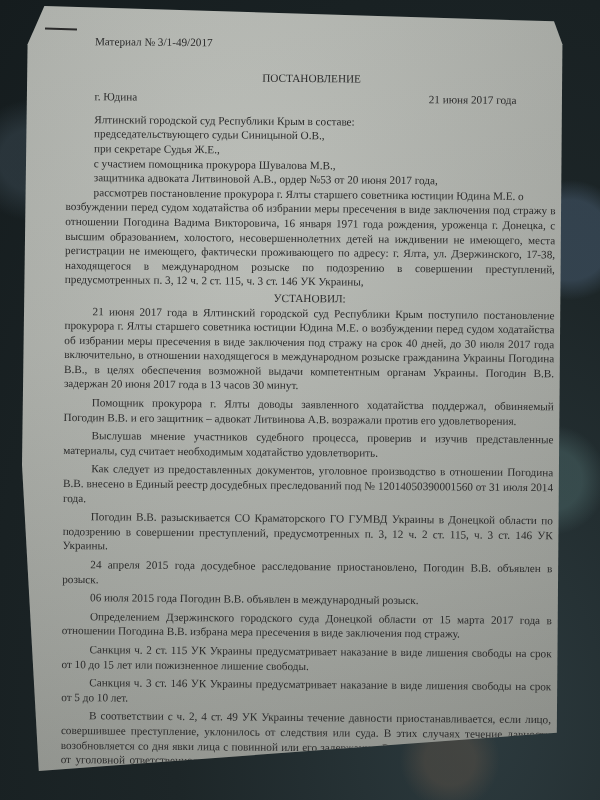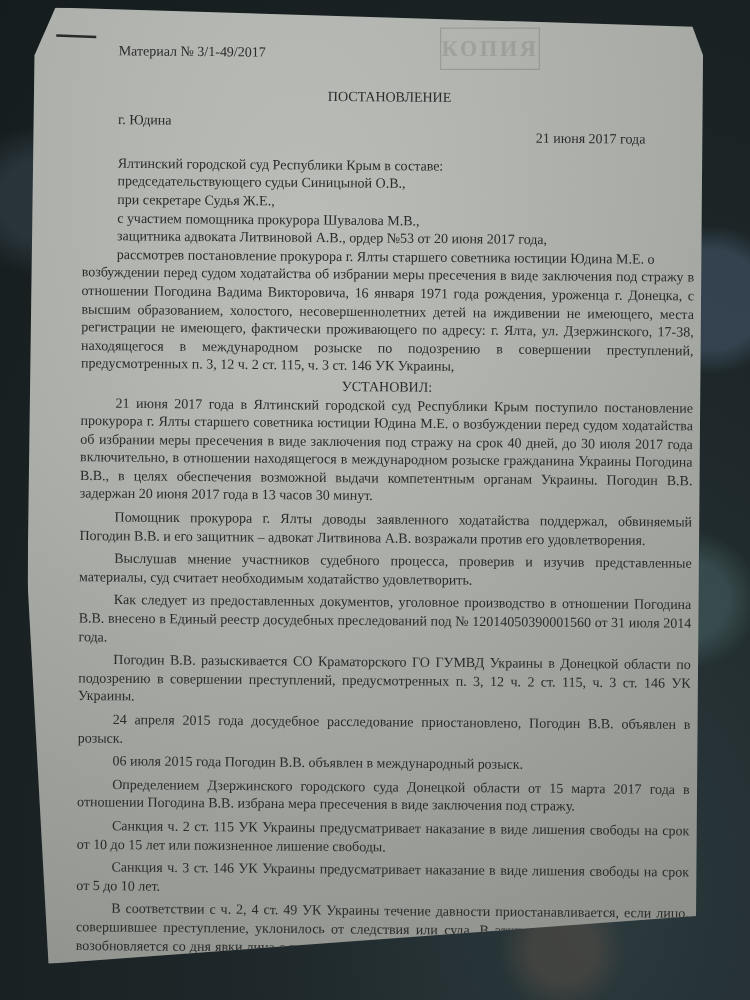"КОПИЯ" div.stamp { html: <div>КОПИЯ</div> -> none }
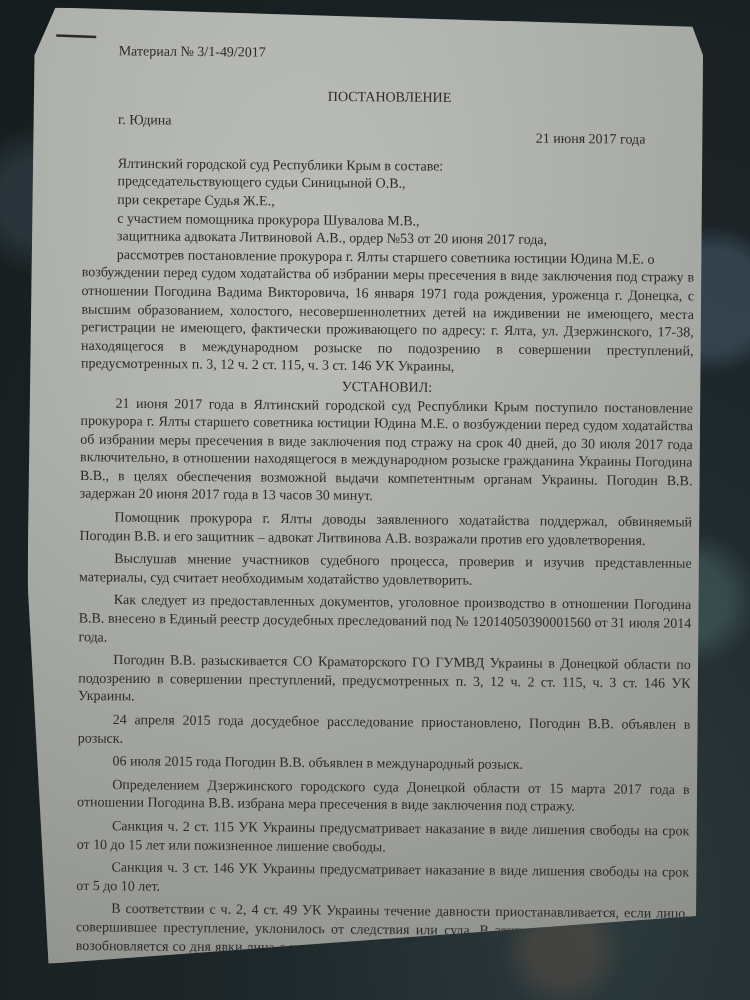"21 июня 2017 года" .row-city .date { margin-top: 12px -> none }
